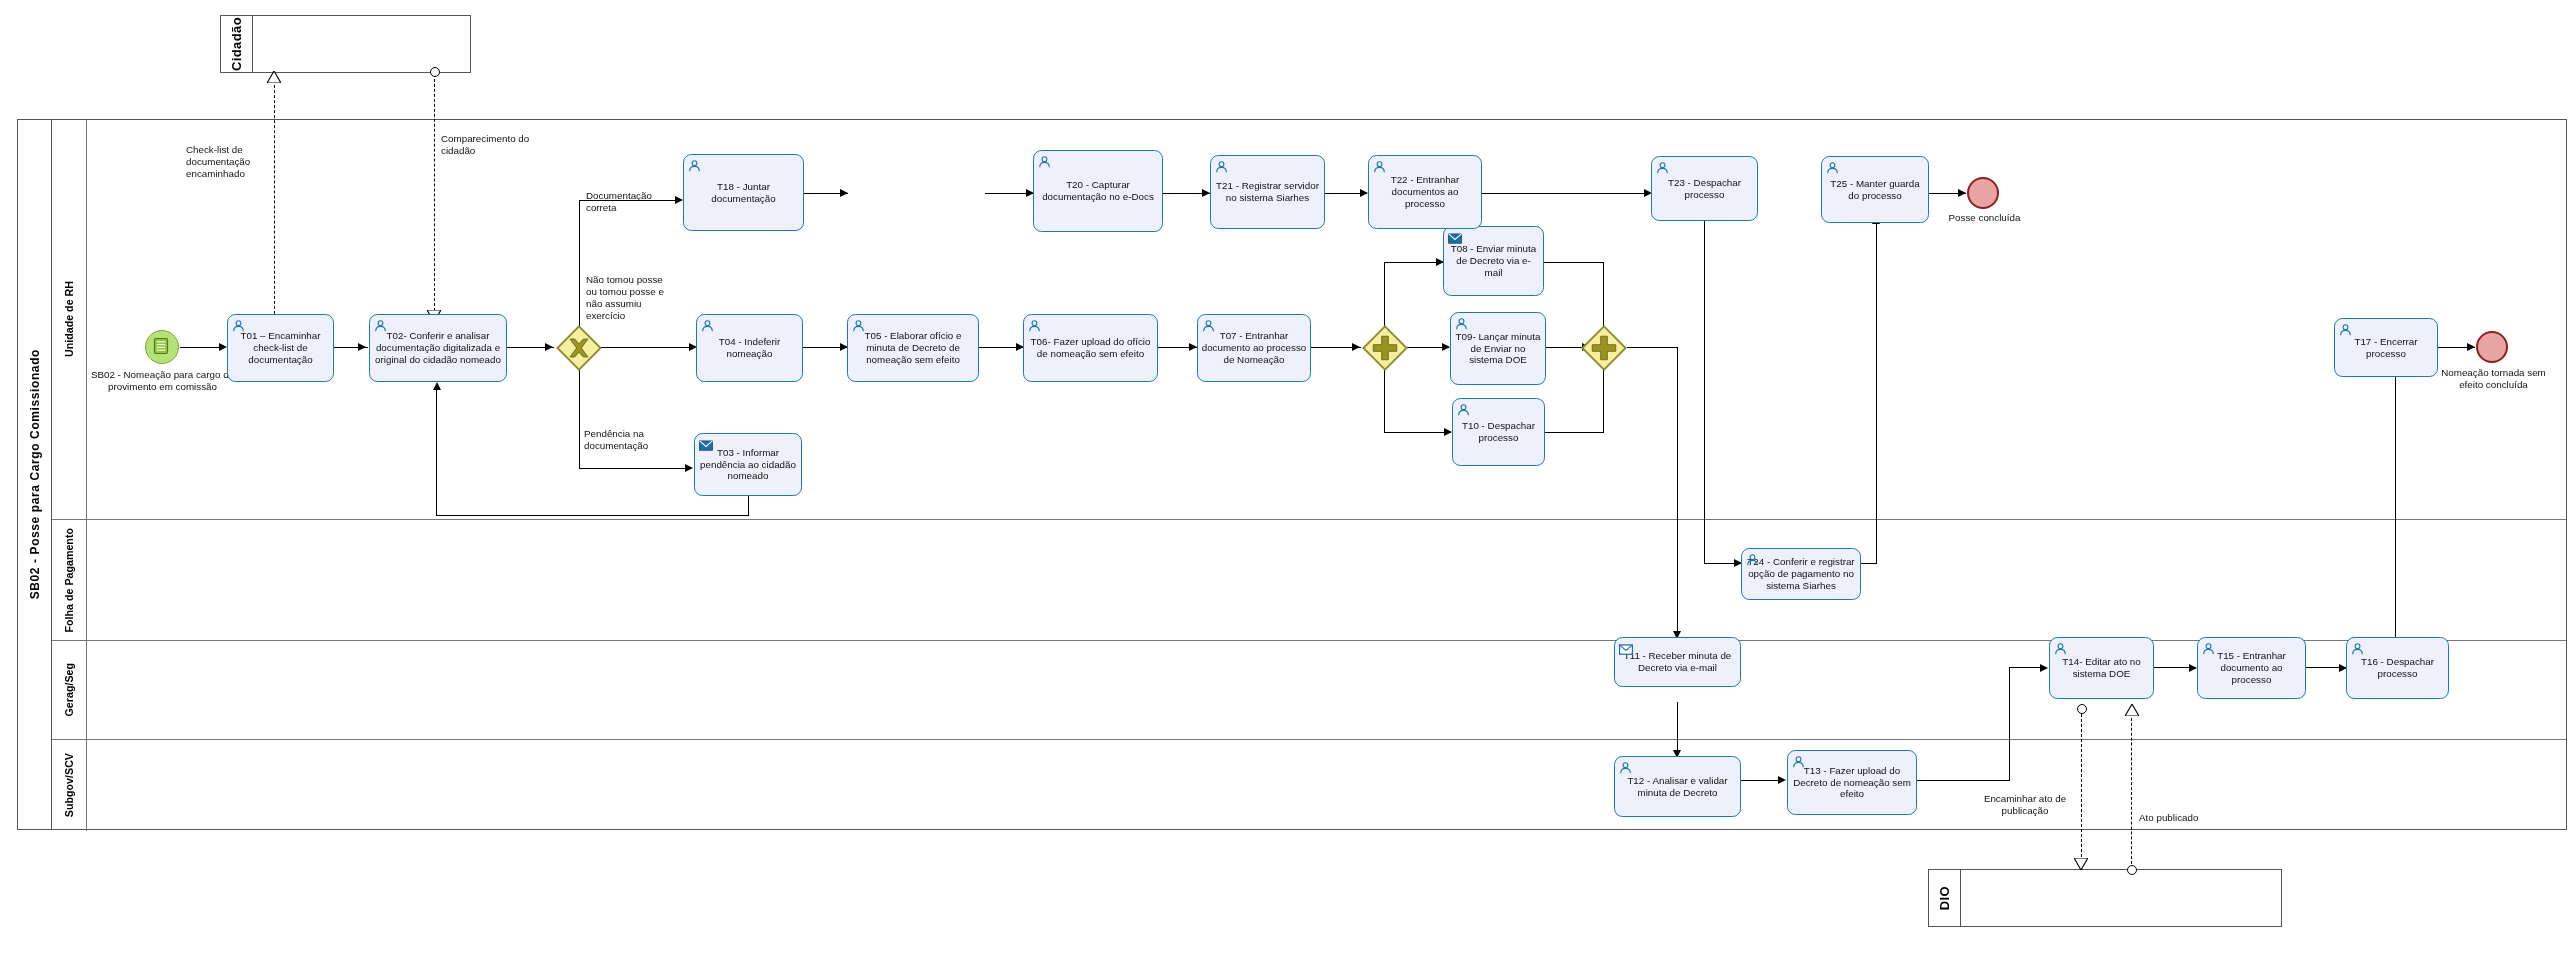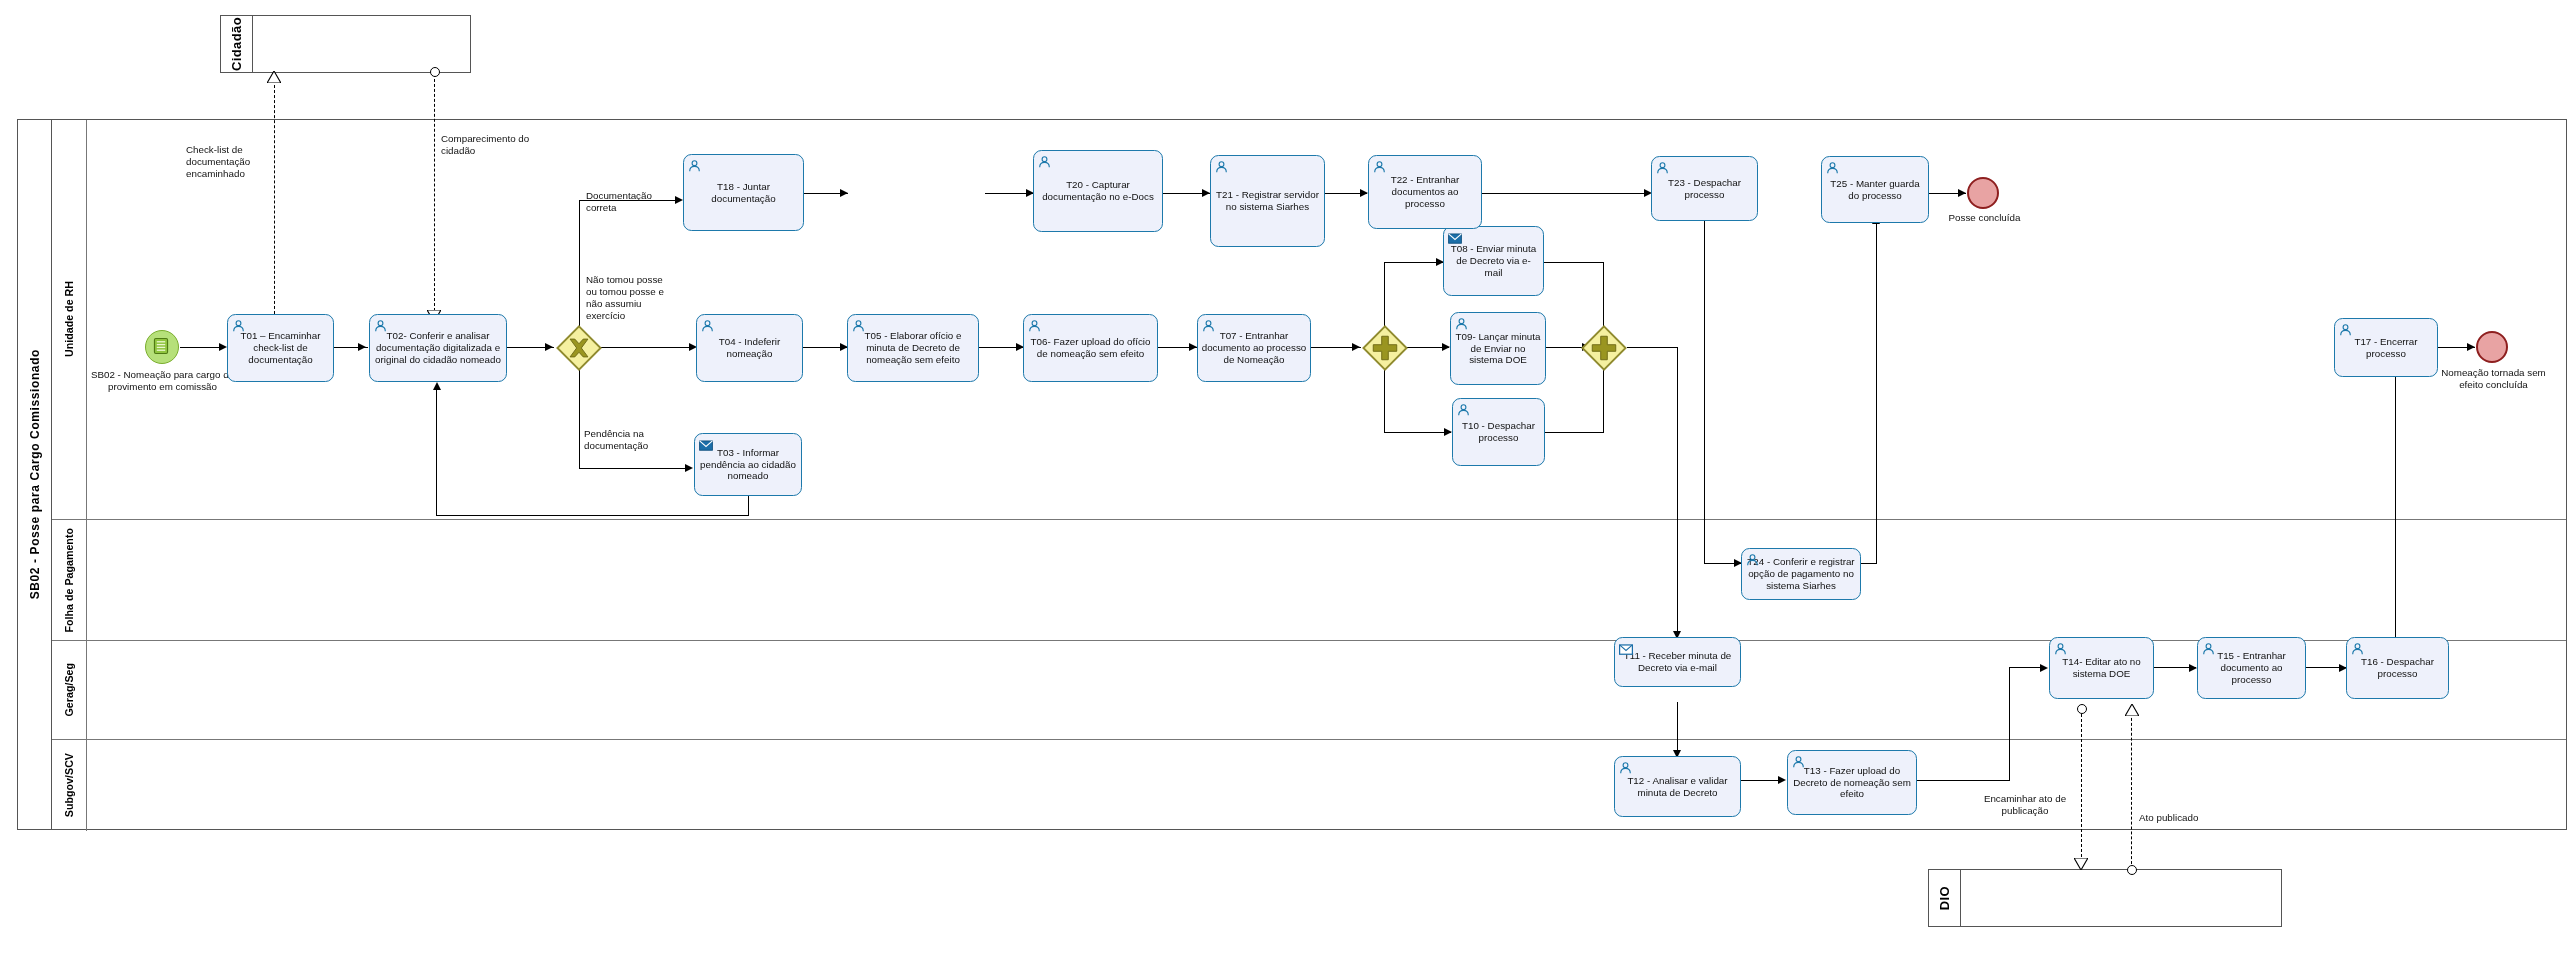"T21 - Registrar servidor no" div.task { height: 92px -> 74px }
